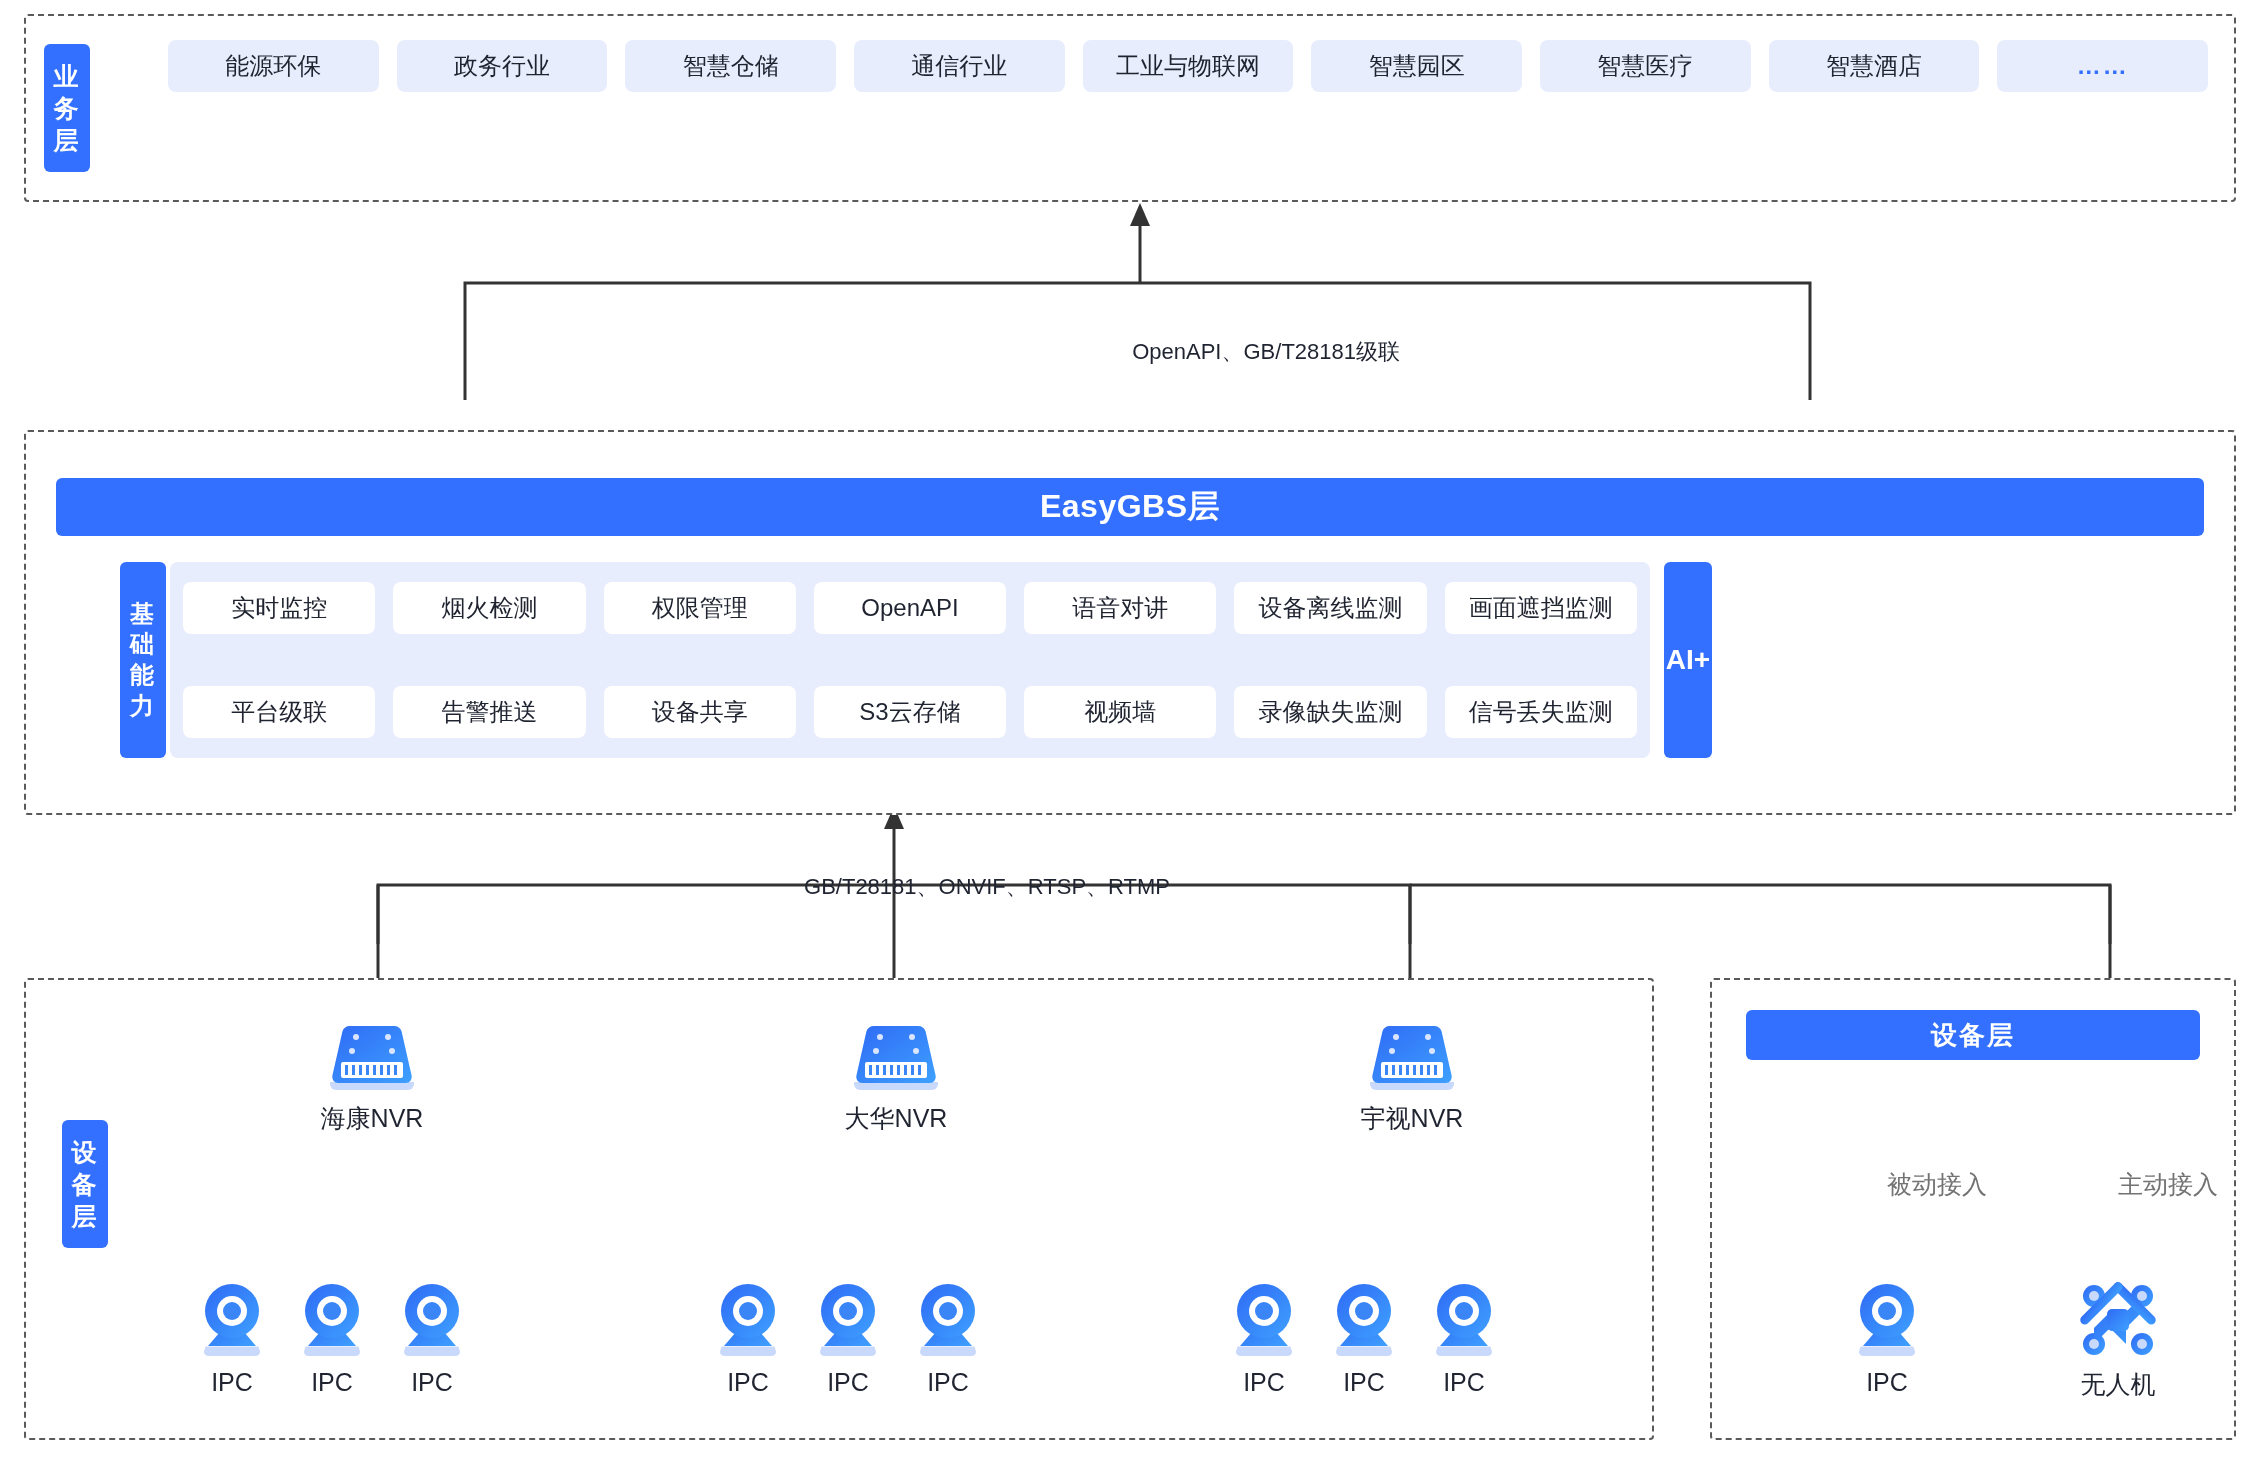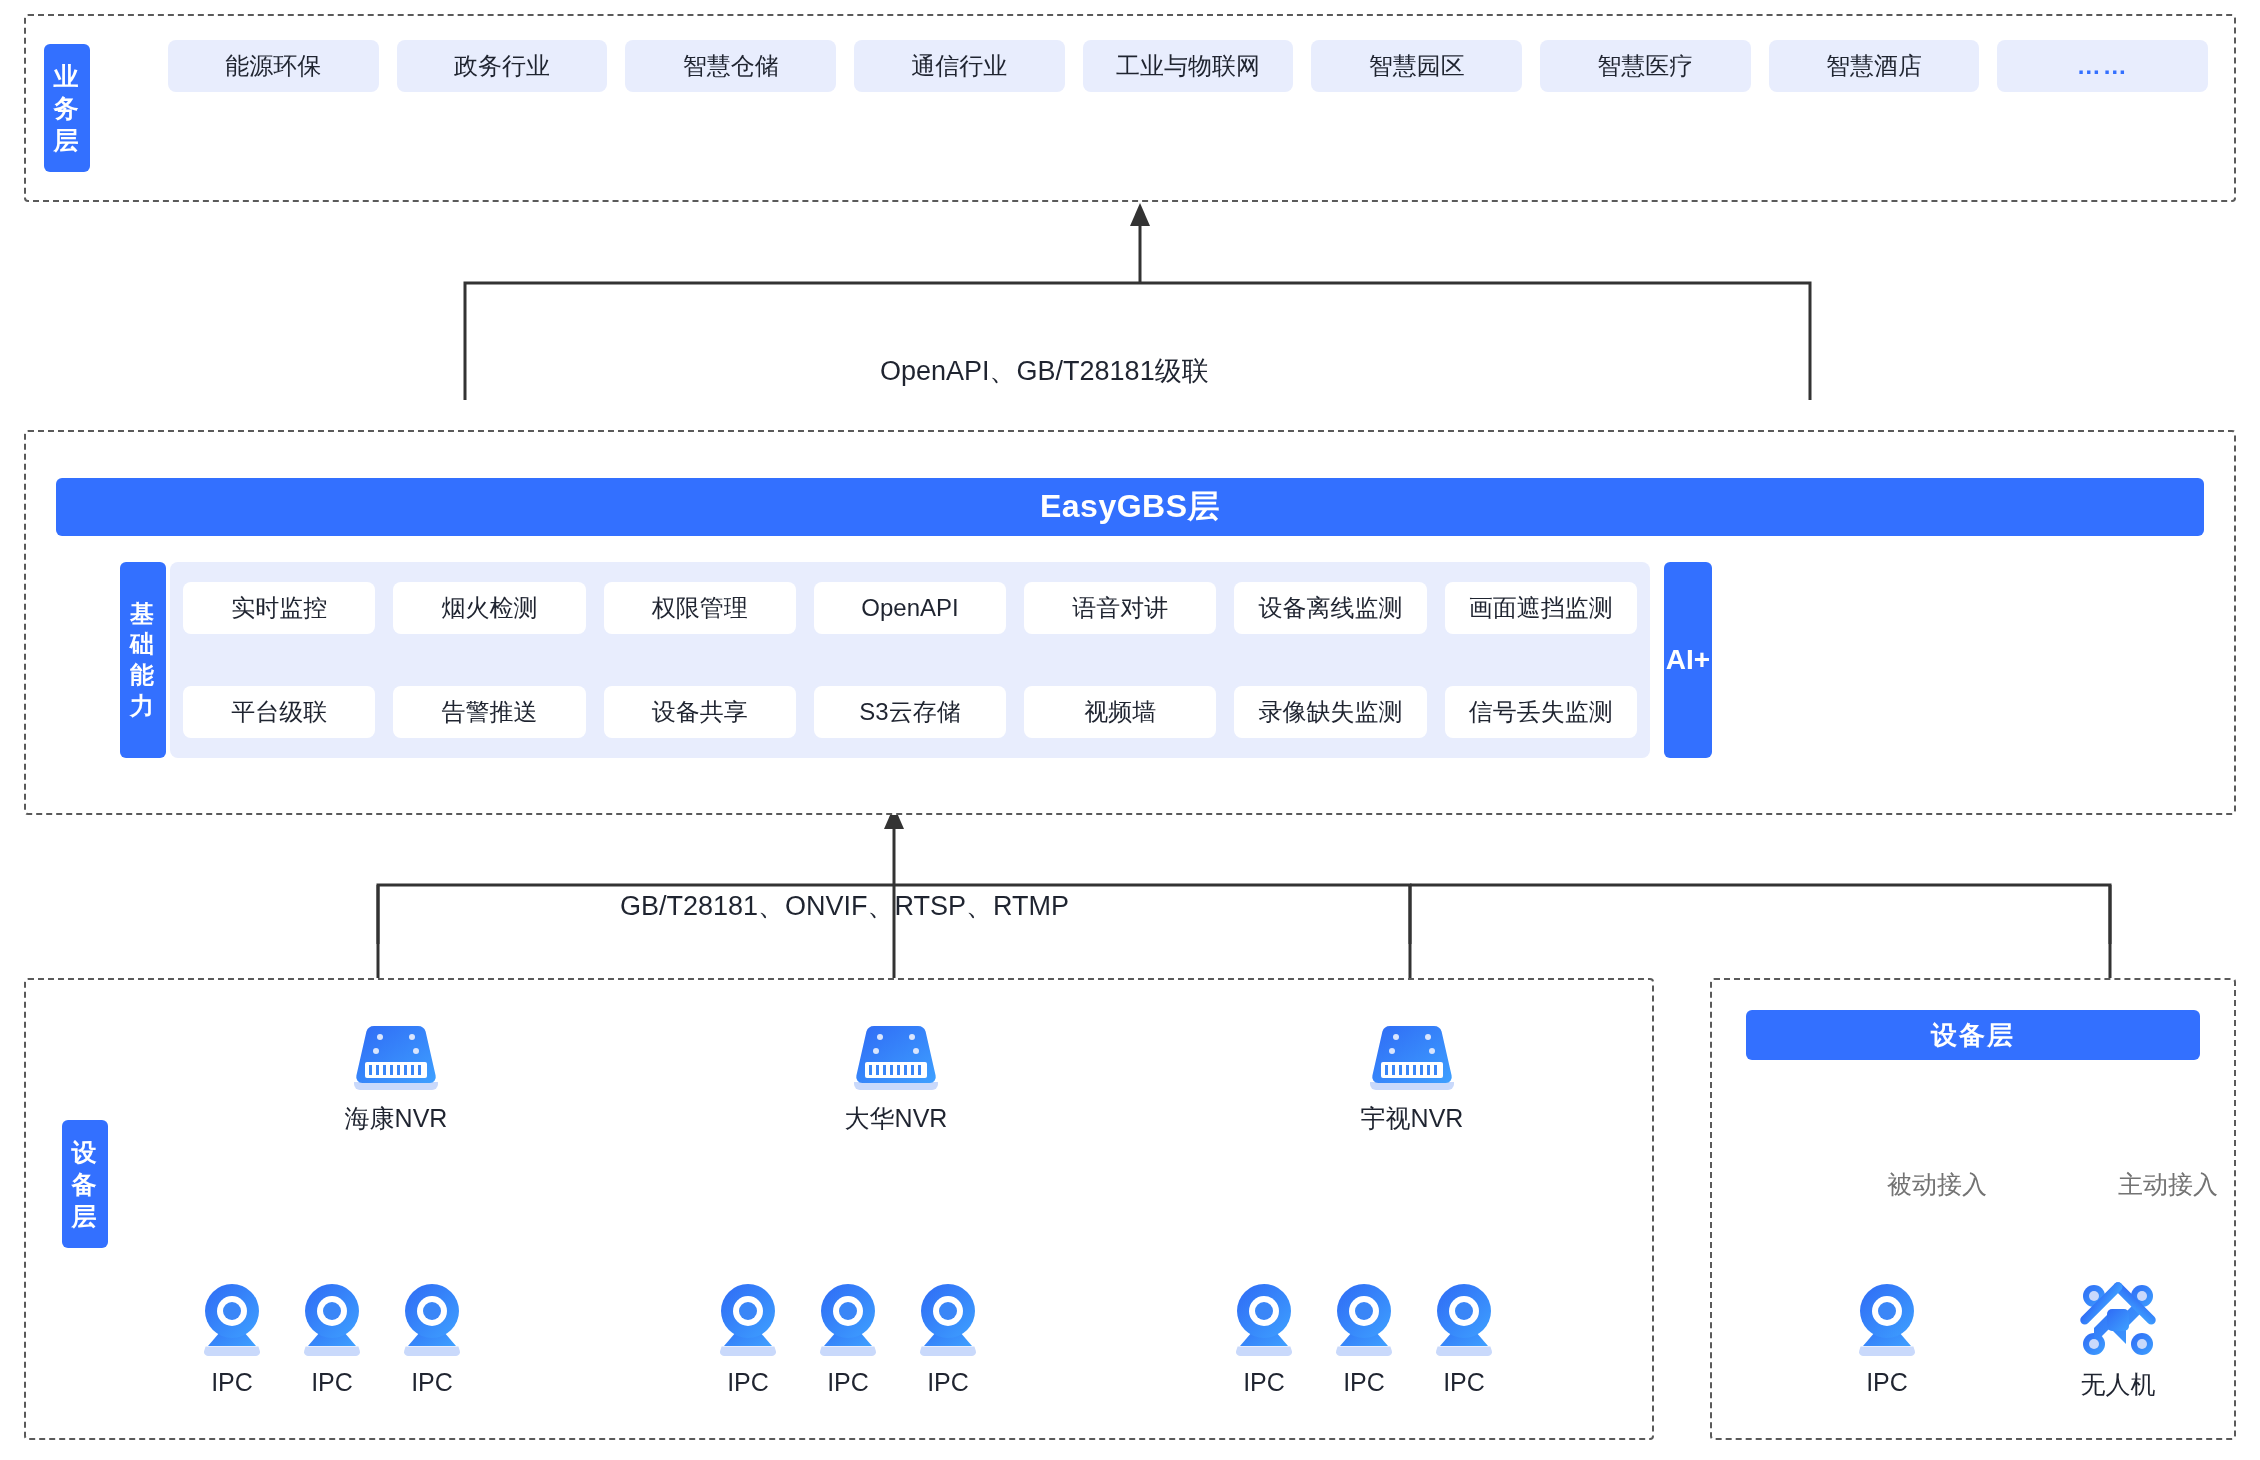"OpenAPI、GB/T28181级联" .conn-label { font-size: 27px -> 22px; margin-top: 16px -> none; text-align: left -> right }
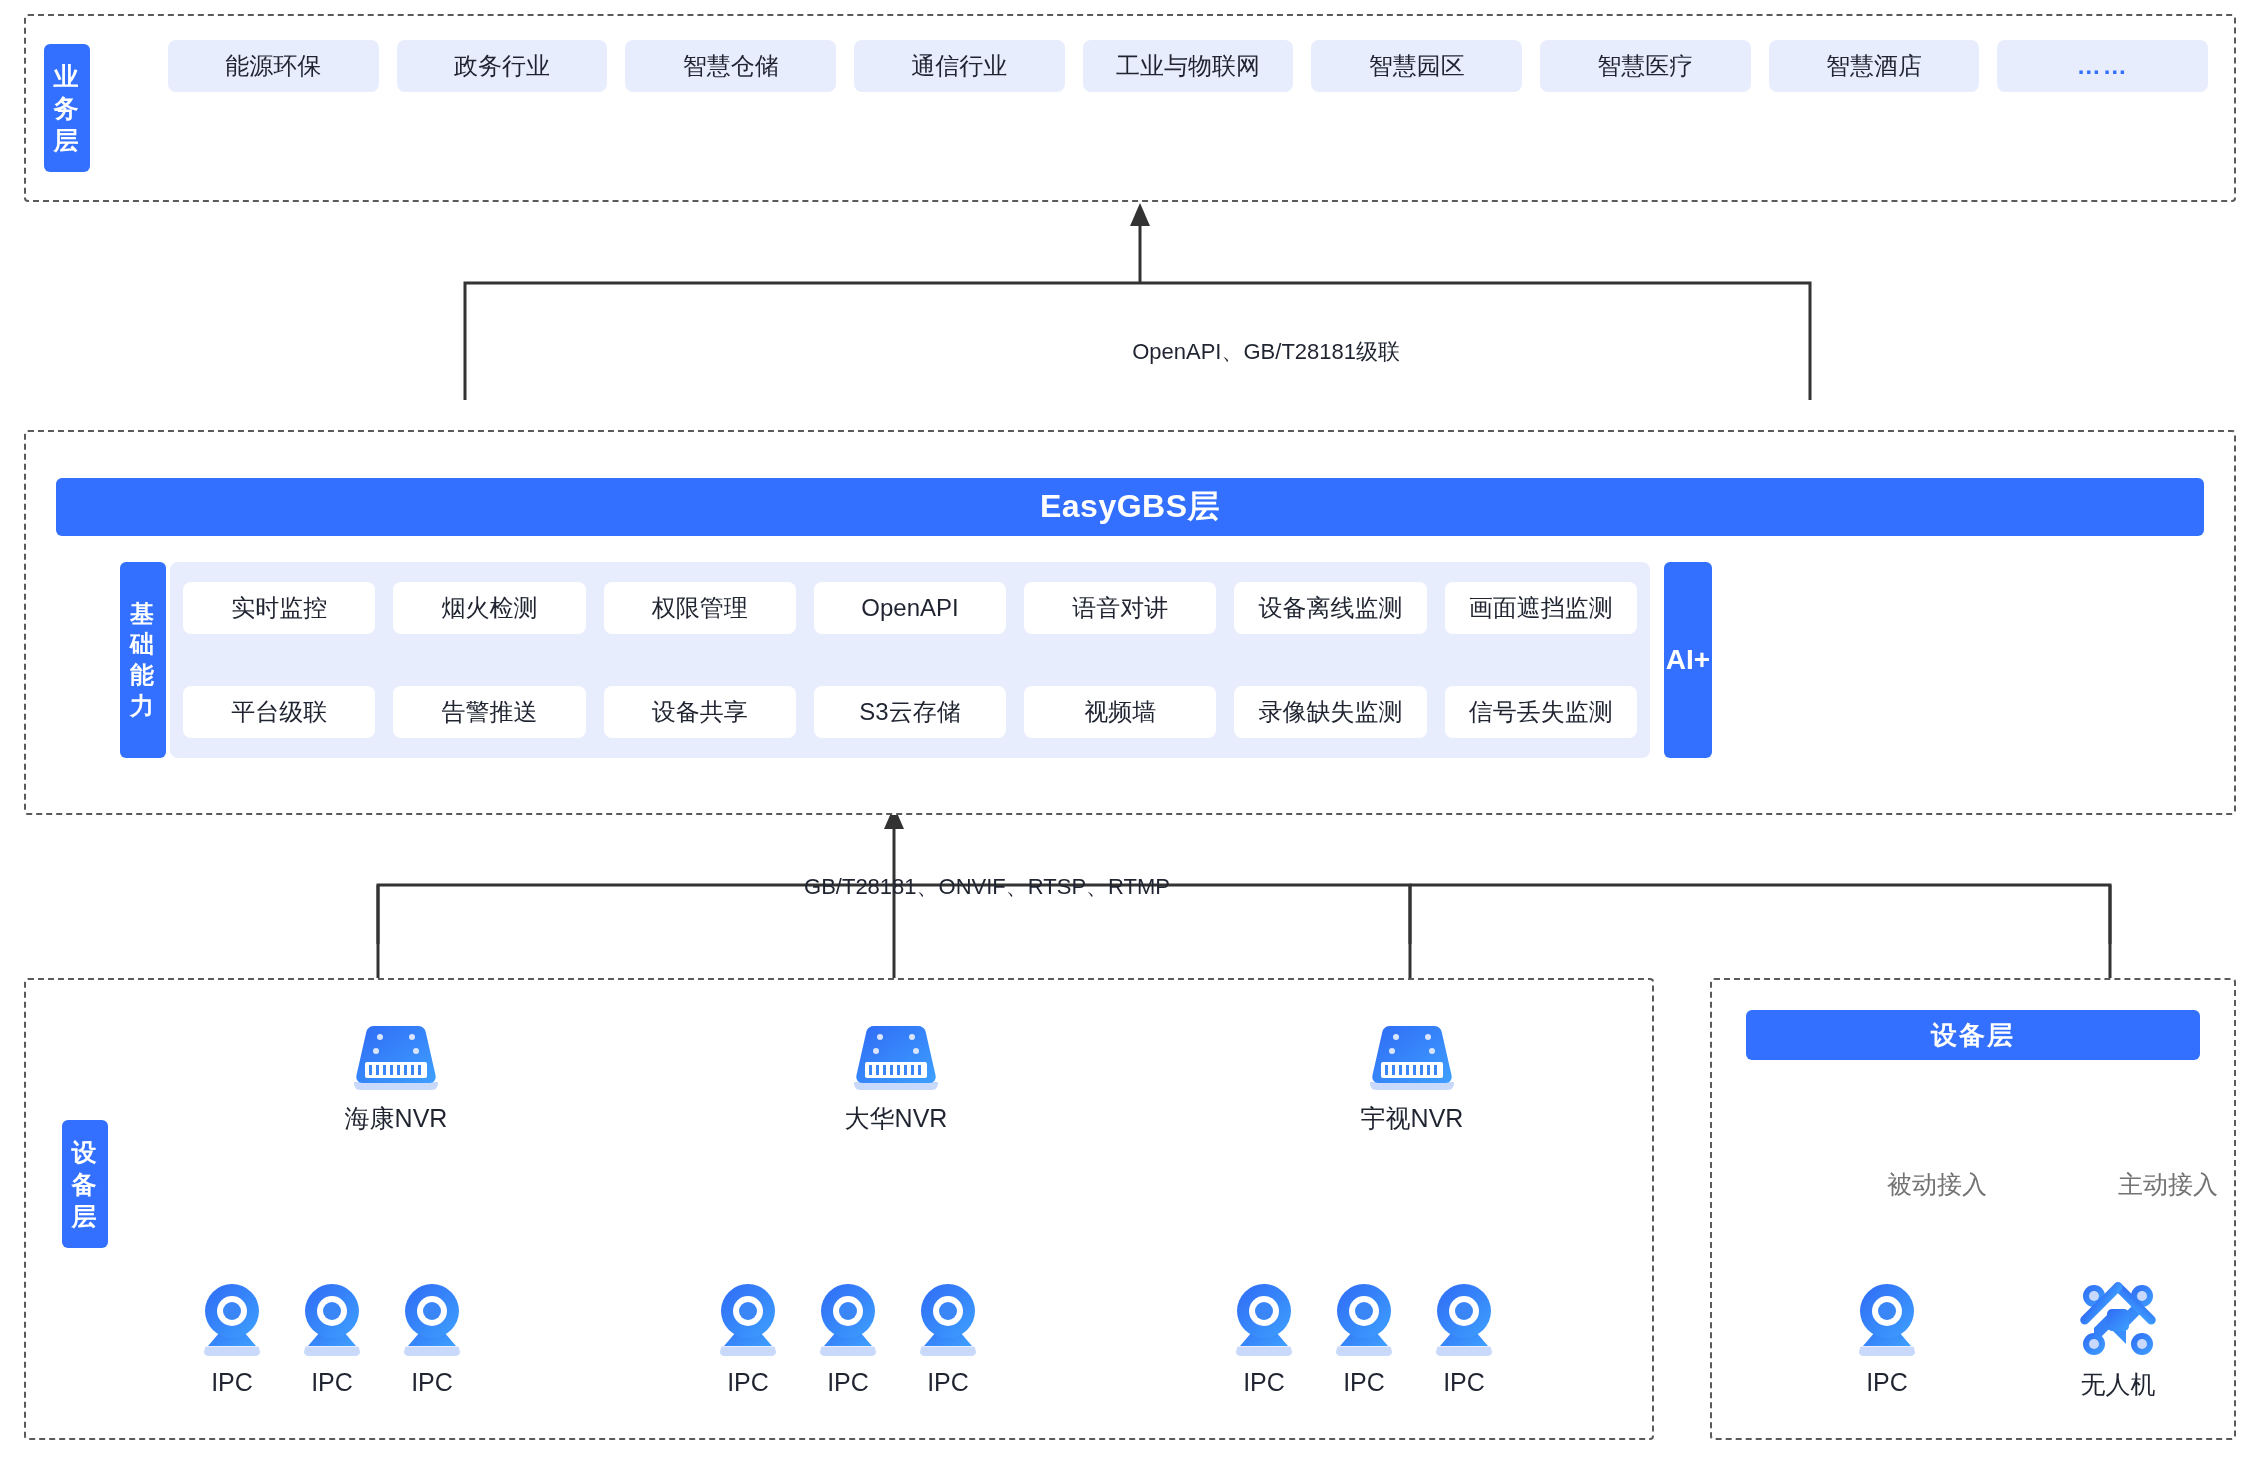"海康NVR" div.node { left: 316px -> 292px }
